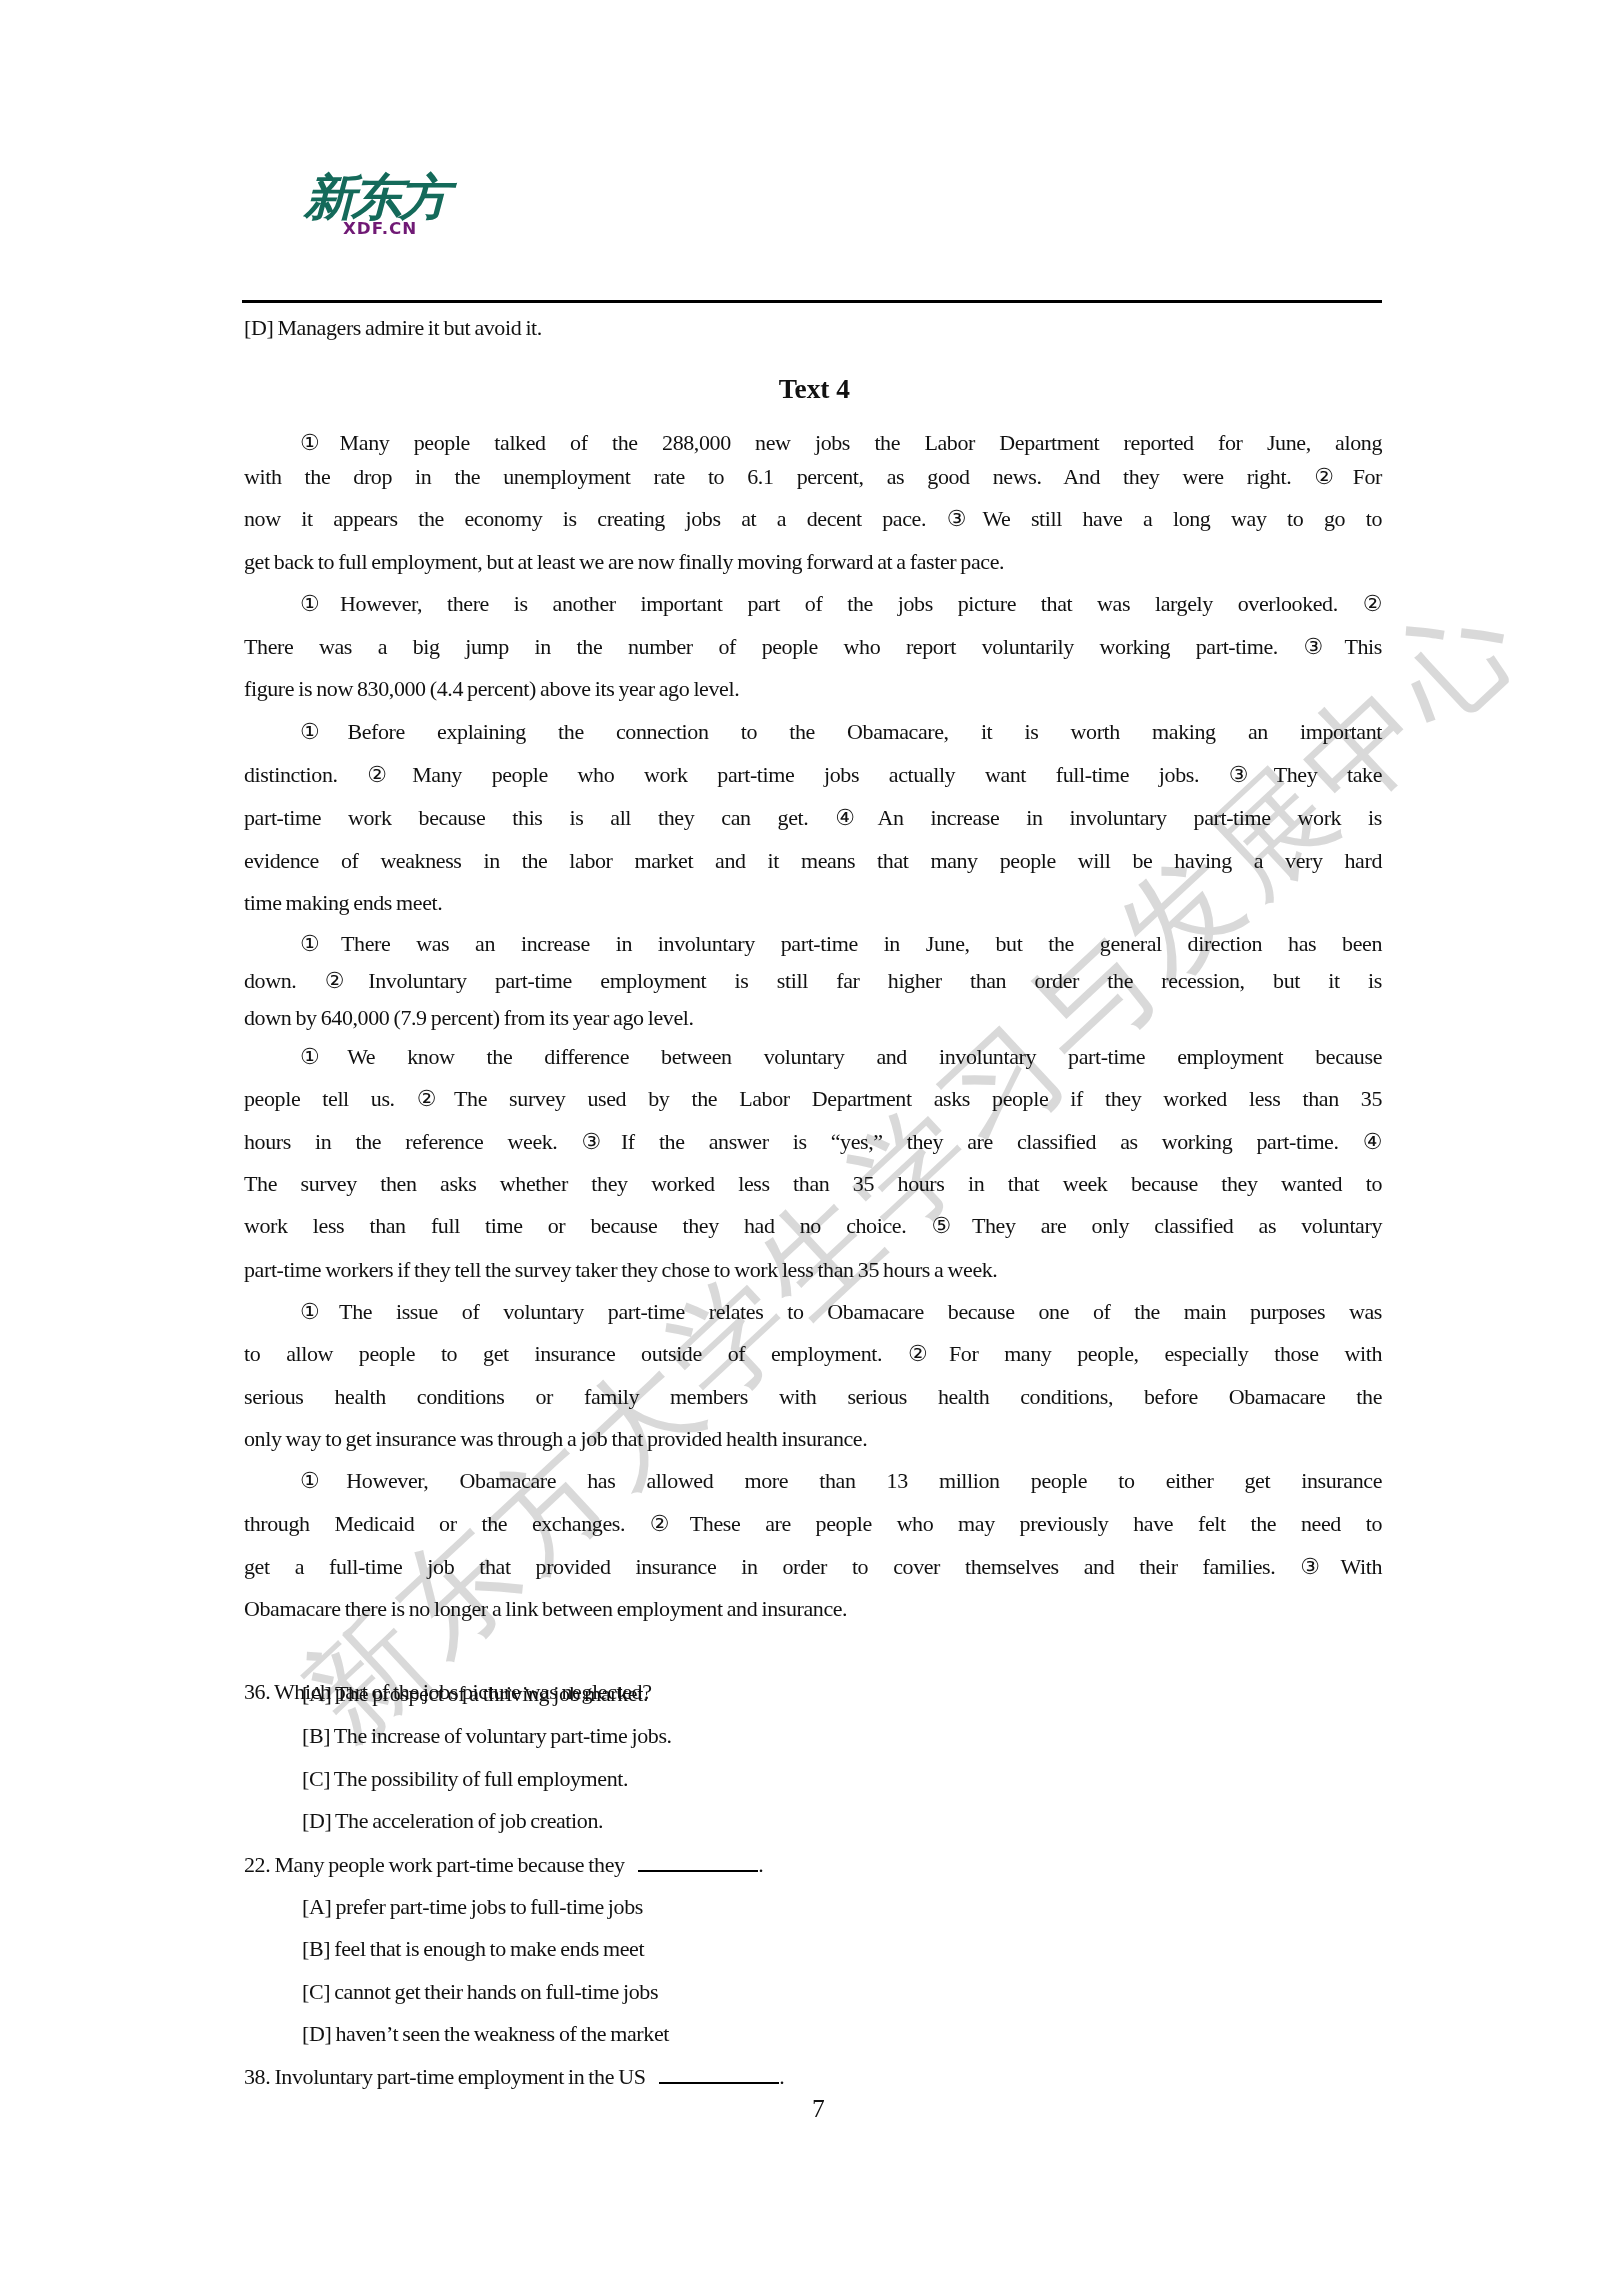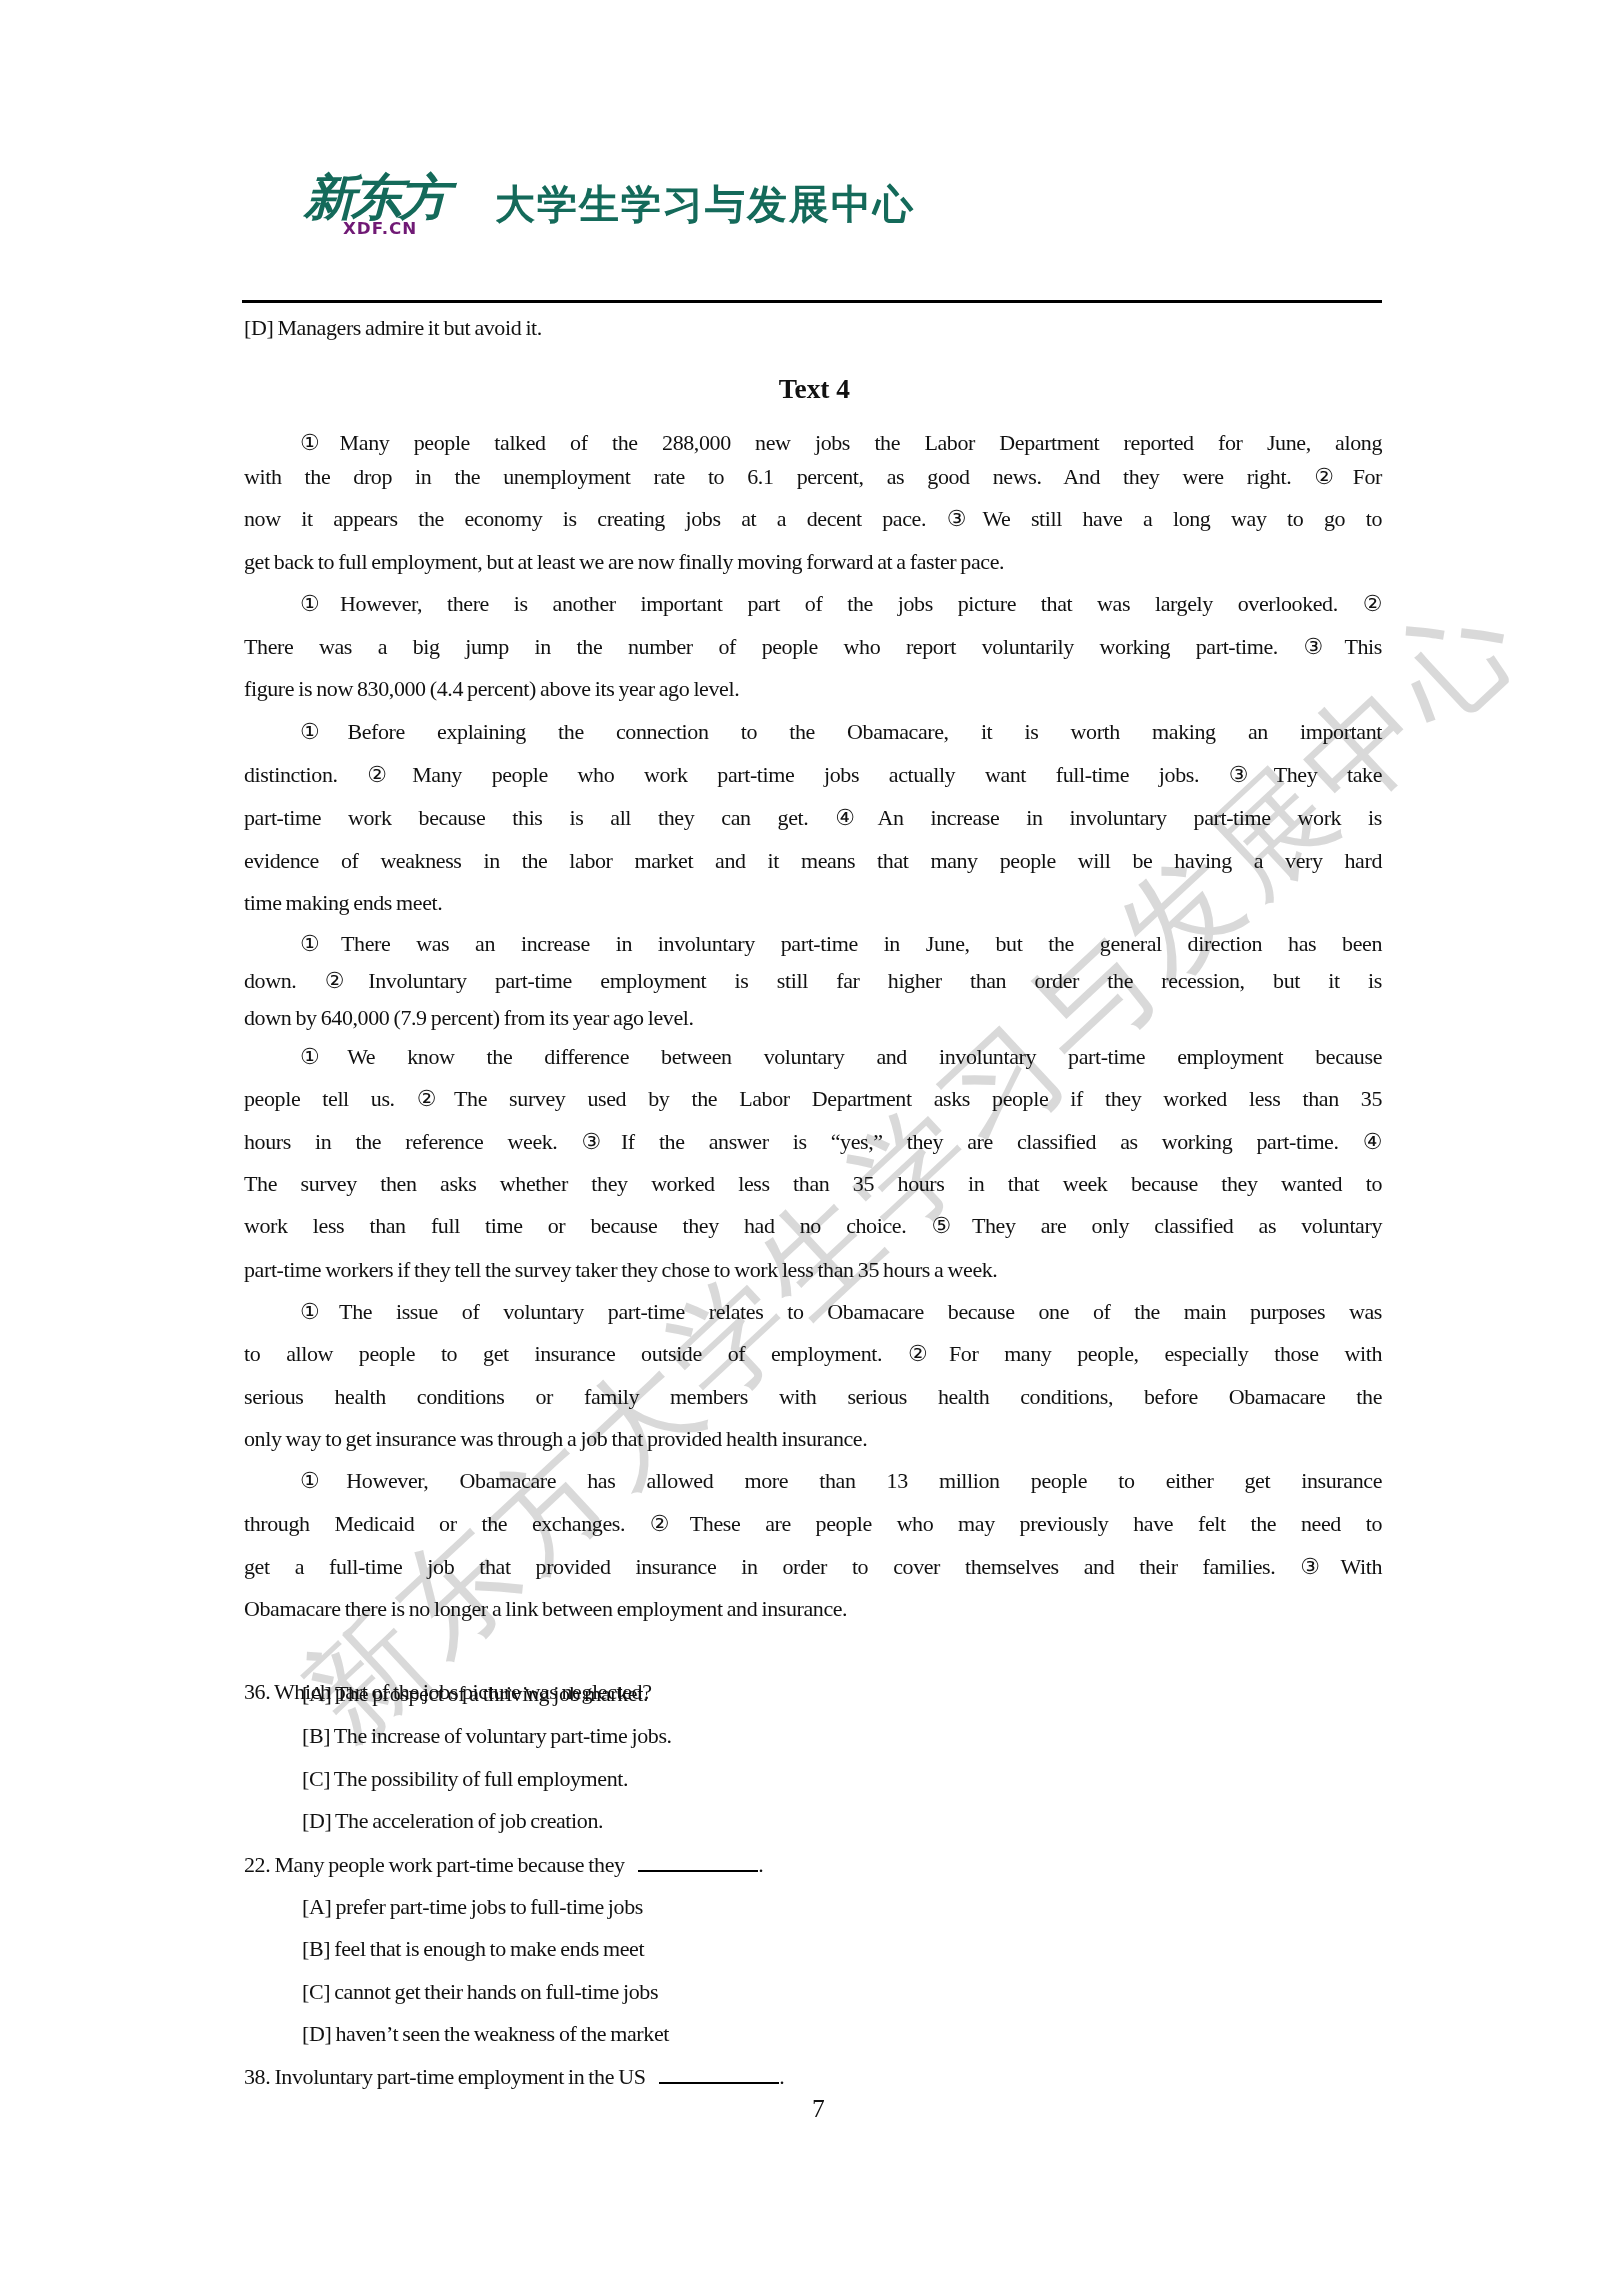"大学生学习与发展中心" div.org-title { html: <div>大学生学习与发展中心</div> -> none }
